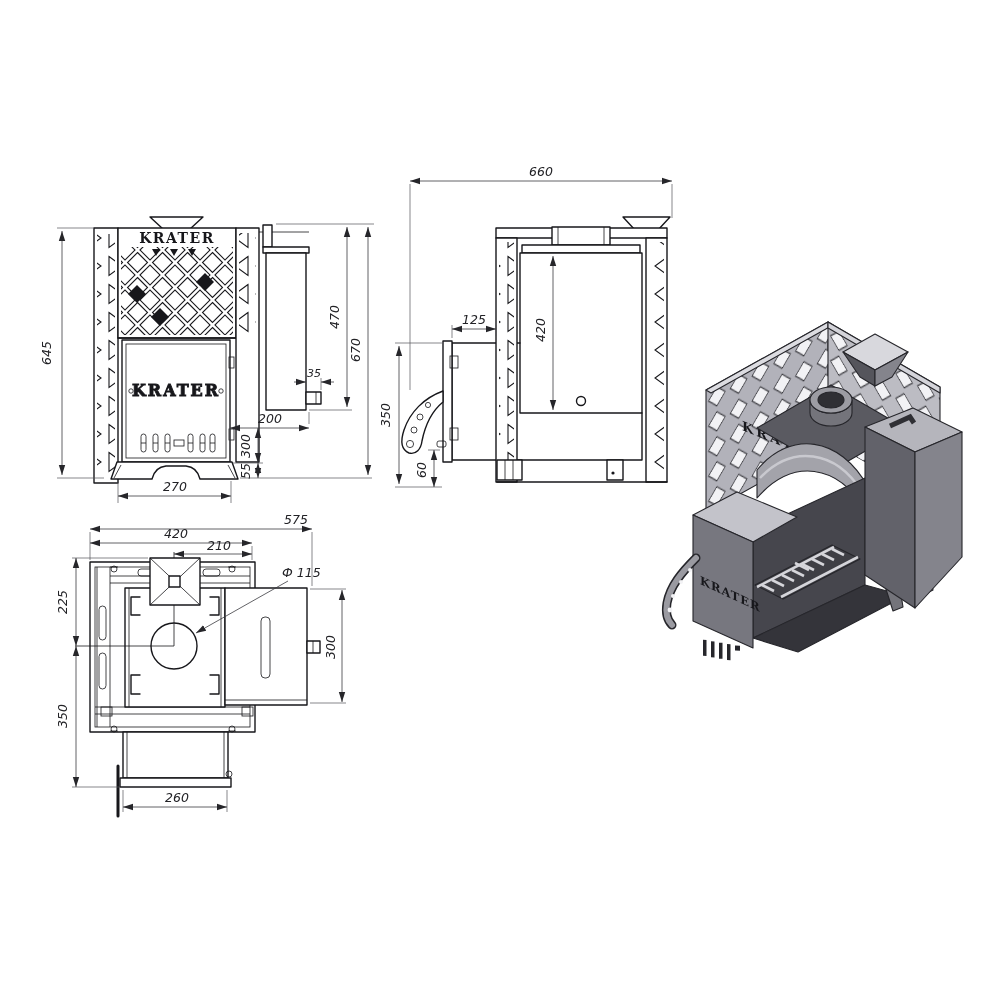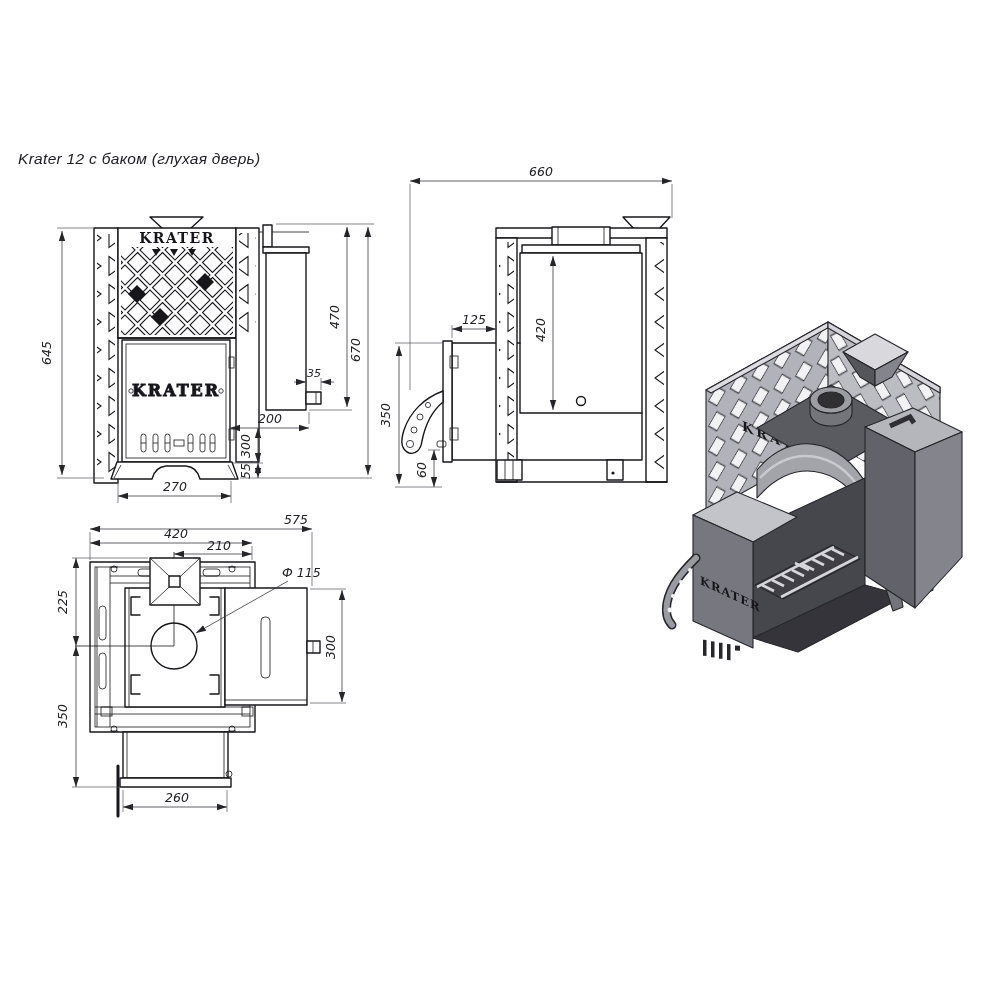"Krater 12 с баком (глухая" div.title { html: <div>Krater 12 с баком (глухая дверь)</div> -> none }
